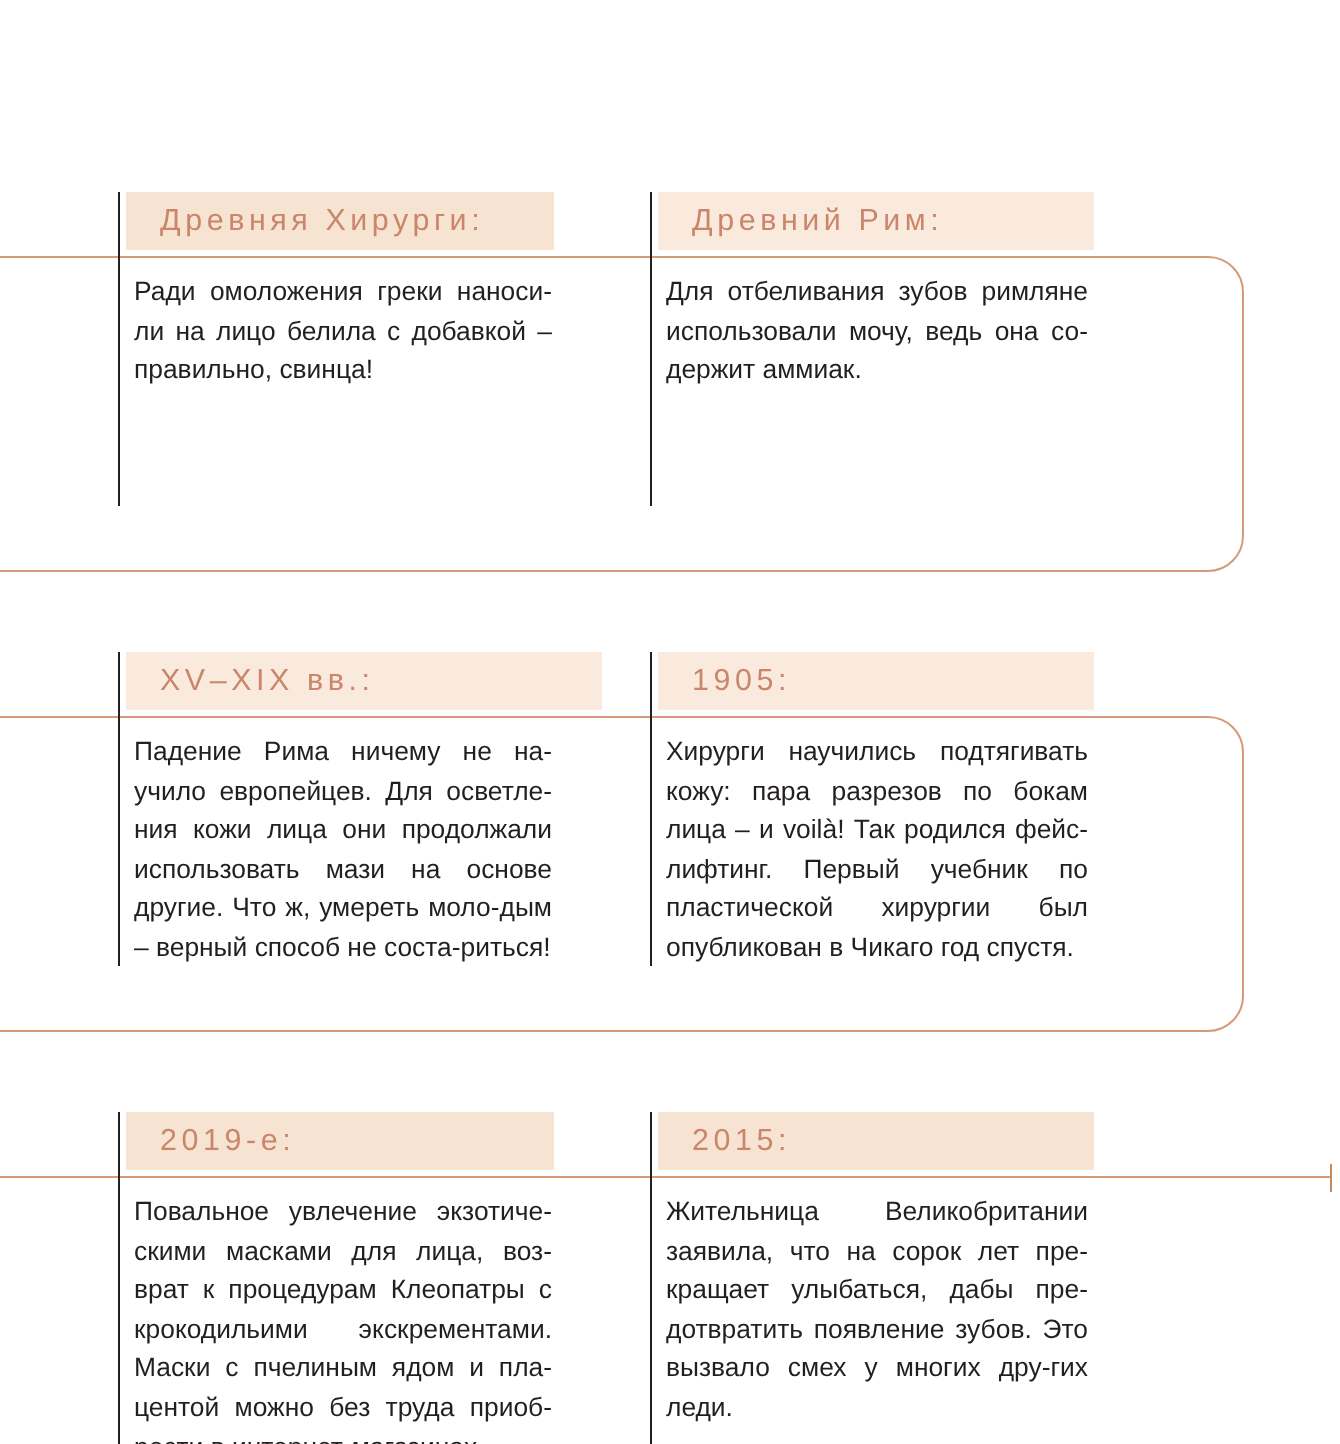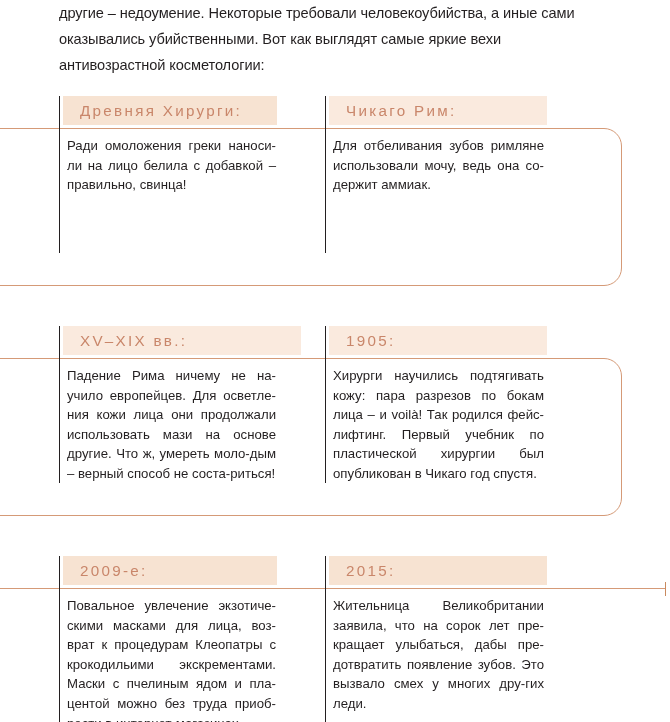"другие – недоумение. Некоторые требовали" div.intro { html: <div> <p>другие – недоумение. Некоторые требовали человекоубийства, а иные сами оказывались убийственными. Вот как выглядят самые яркие вехи антивозрастной косметологии:</p> </div> -> none }
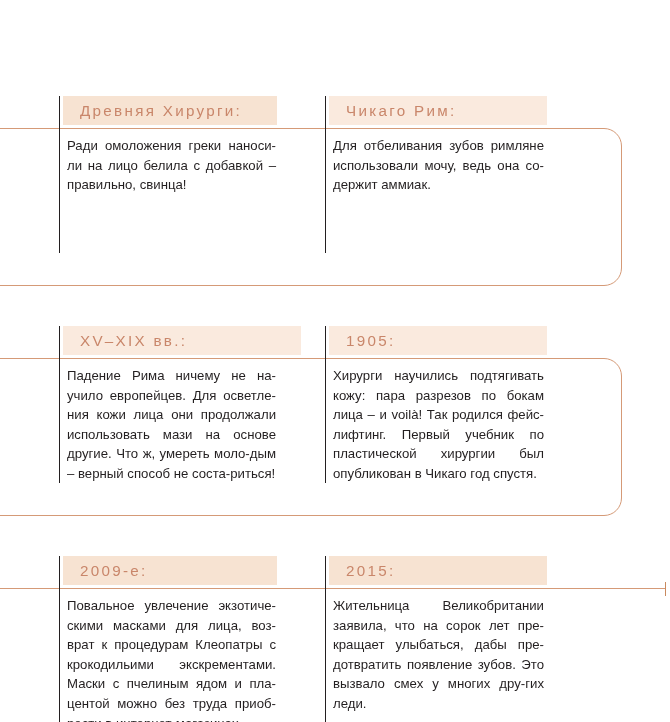"Чикаго Рим:" span.hdr-text { text: Чикаго -> Древний }
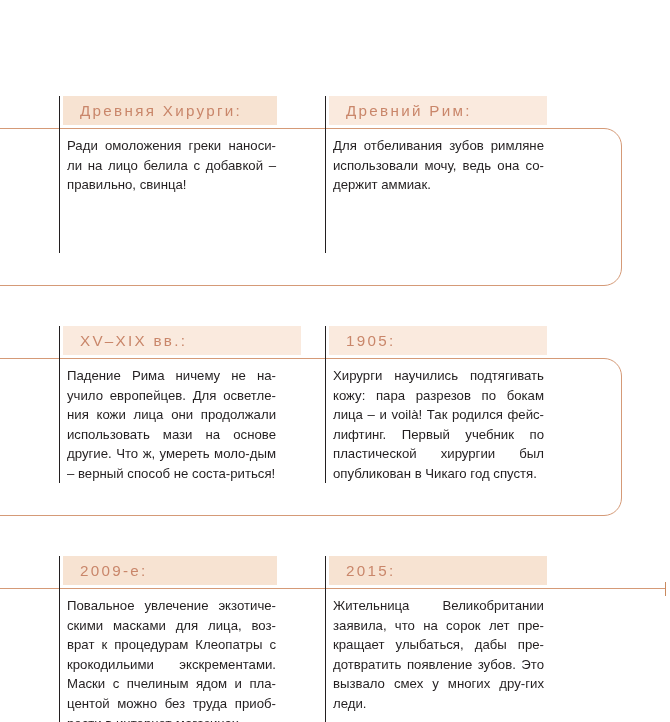"2009-е:" span.hdr-text { text: 2009-е -> 2019-е }
